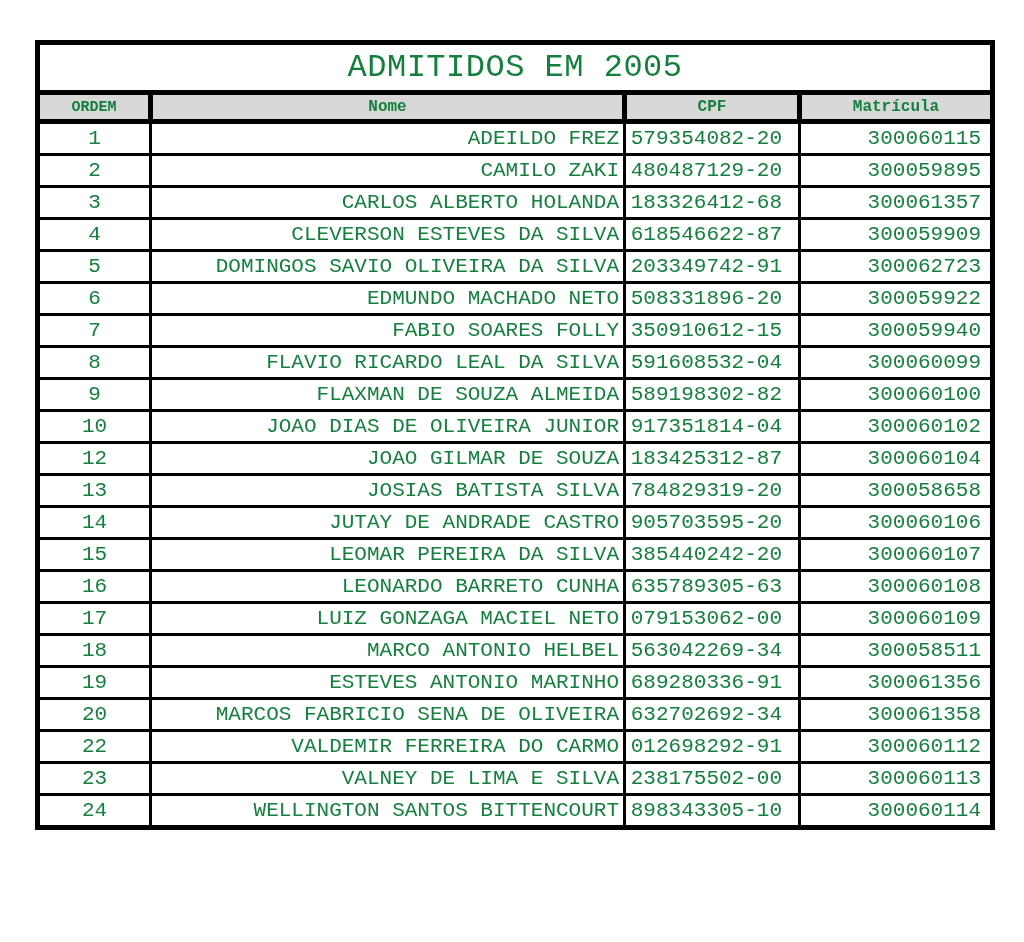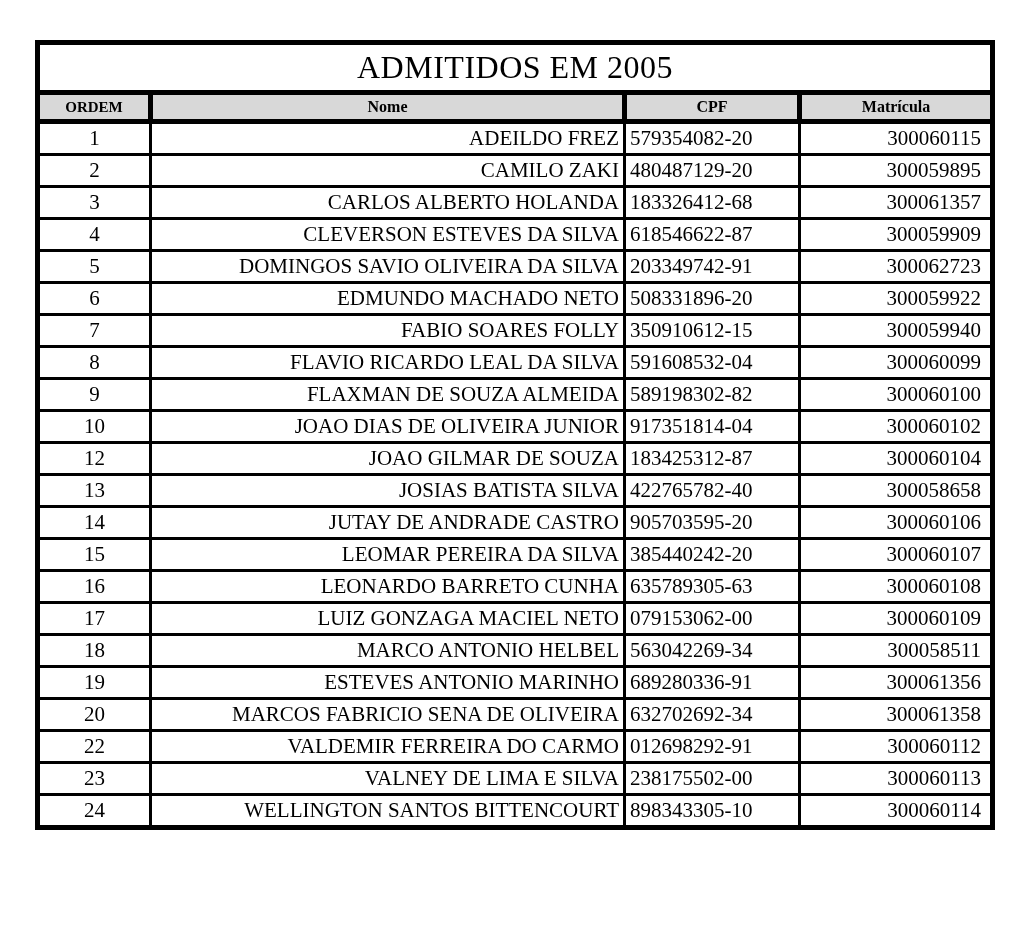"ADMITIDOS EM 2005" .page { color: #000000 -> #15803d; font-family: Liberation Serif, serif -> Liberation Mono, monospace }
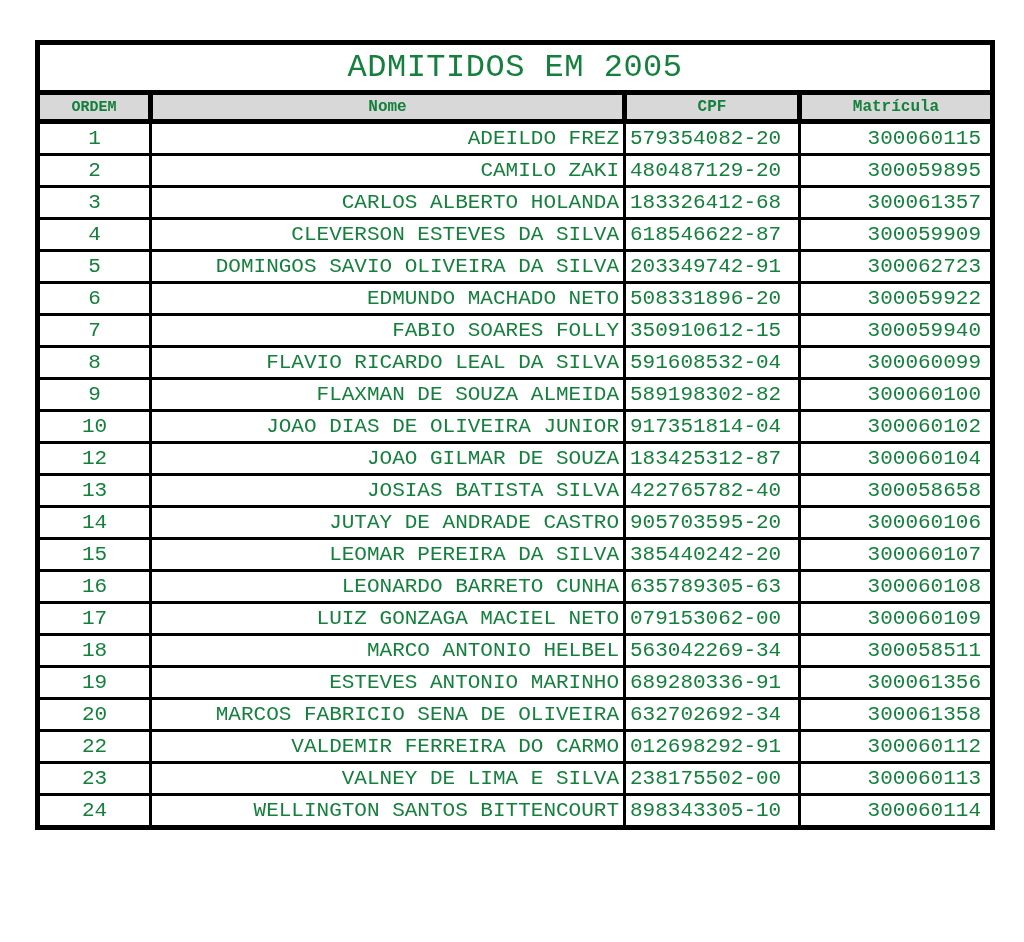"579354082-20" tbody td.cell-cpf { padding-right: 4px -> 16px; text-align: left -> right }
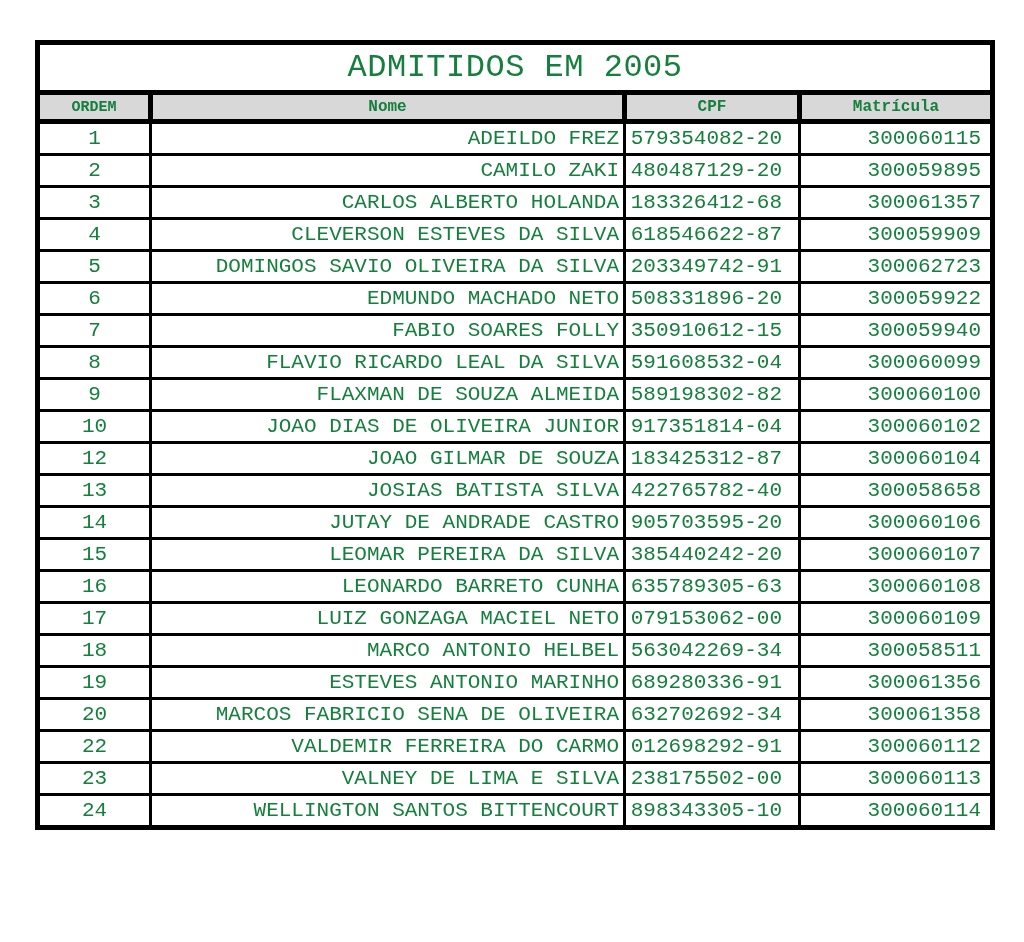"422765782-40" td.cell-cpf { text: 422765782-40 -> 784829319-20 }
